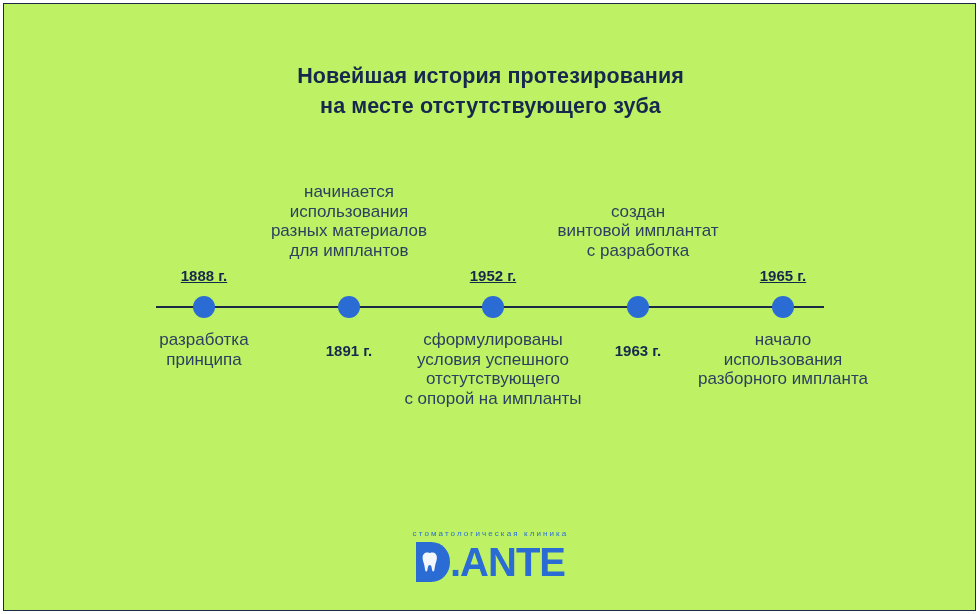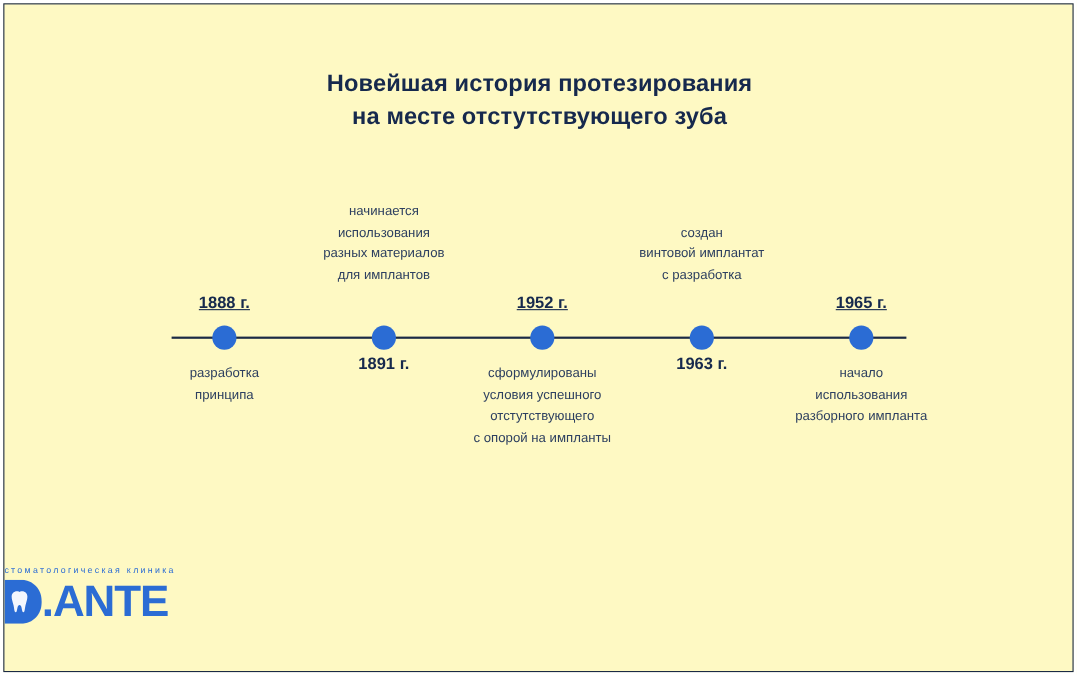"Новейшая история протезирования" #slide { background: #fef9c3 -> #bef264 }
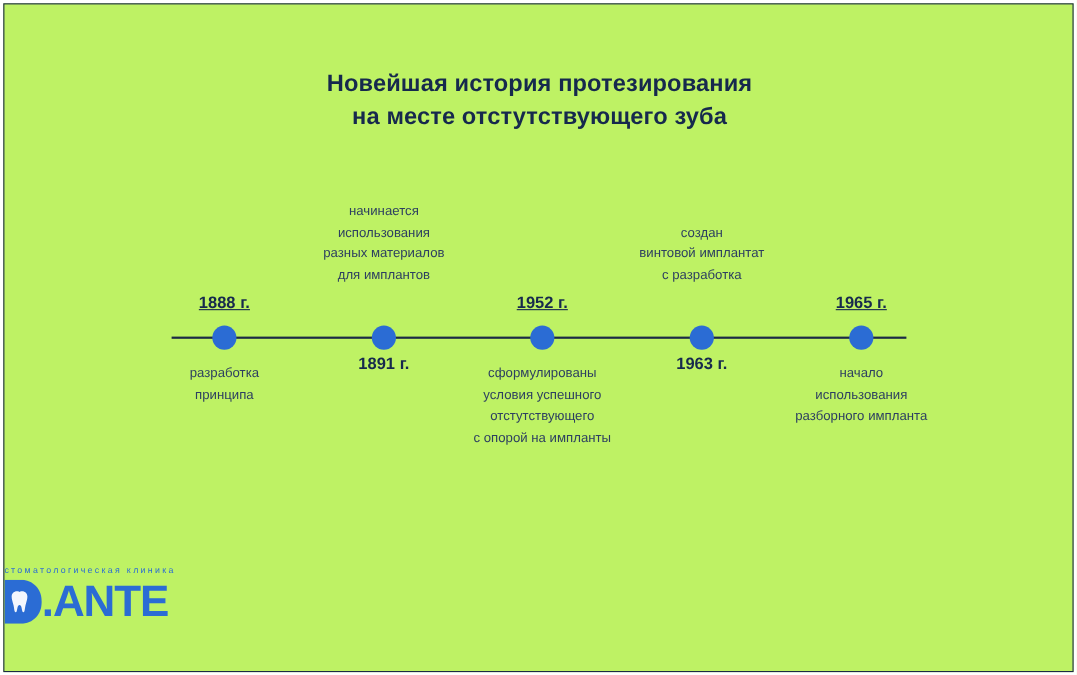"начинается" .desc { font-size: 12px -> 17px }
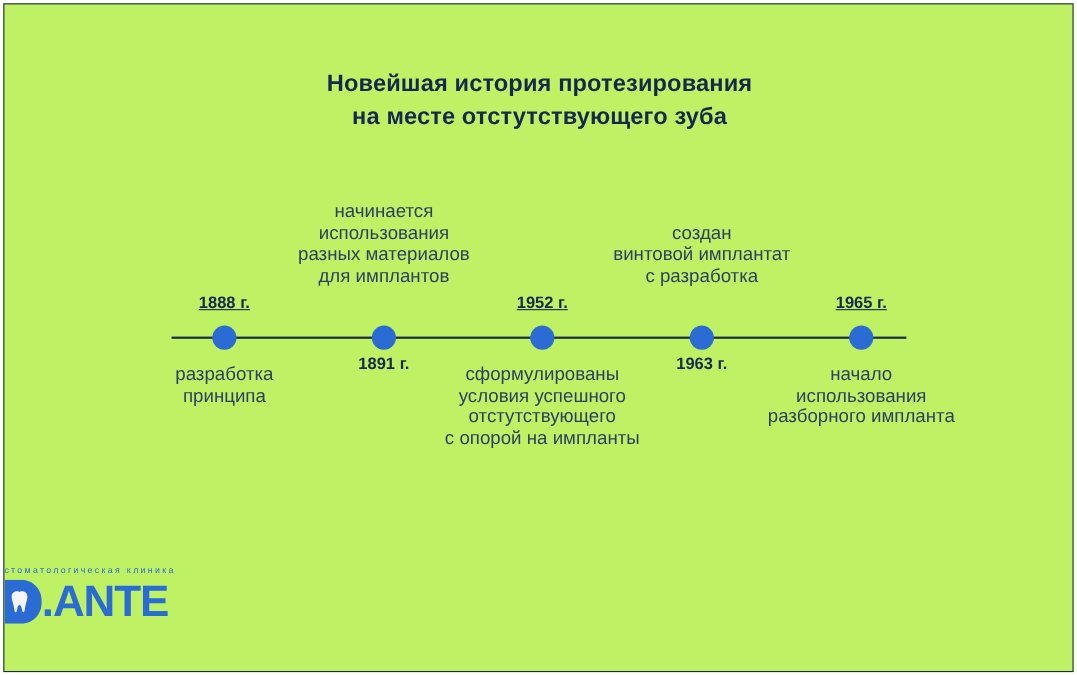"1891 г." .year.below { top: 318px -> 338px }
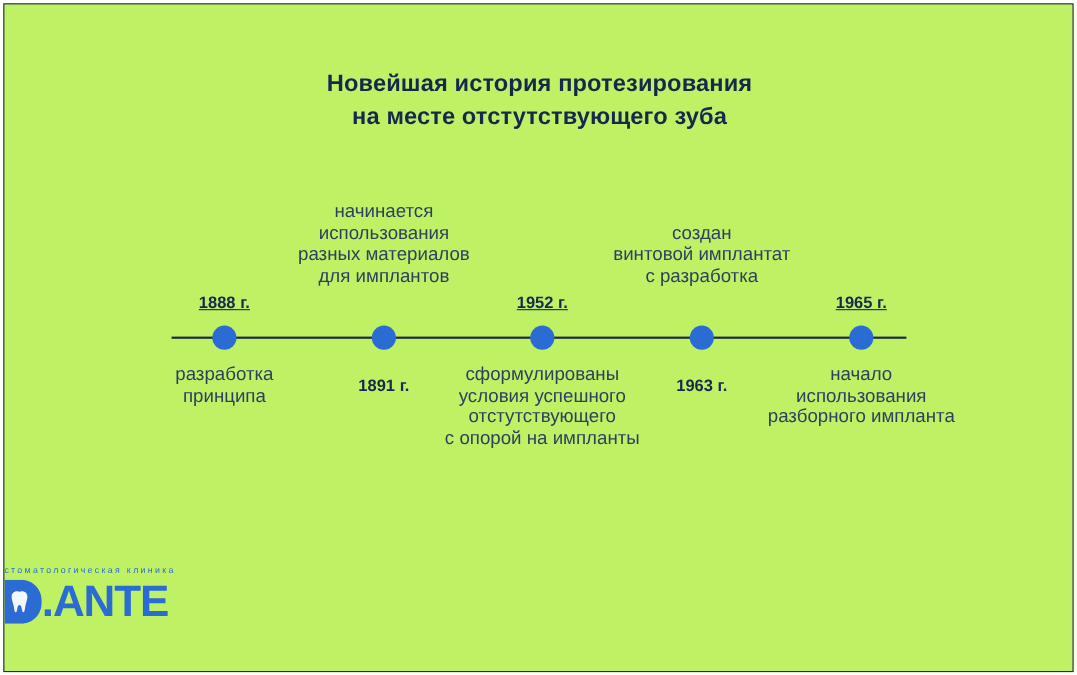"стоматологическая клиника" #logo { text-align: none -> center; top: 509px -> 524px }
